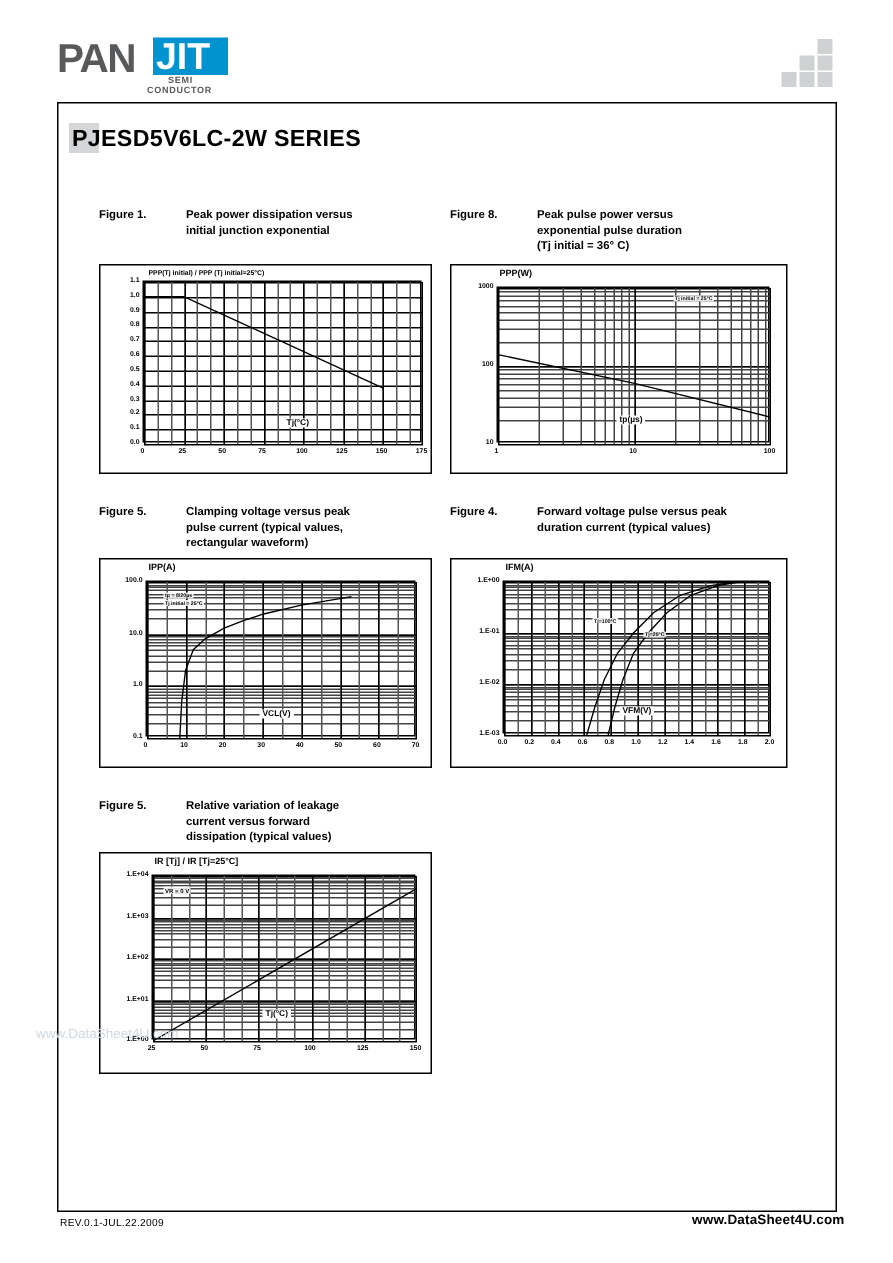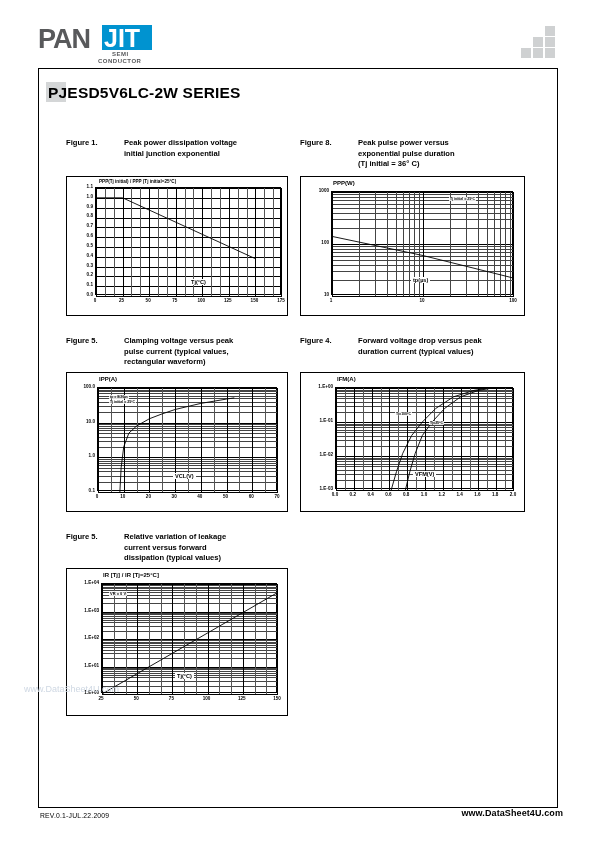"Peak power dissipation voltage" div { text: voltage -> versus }
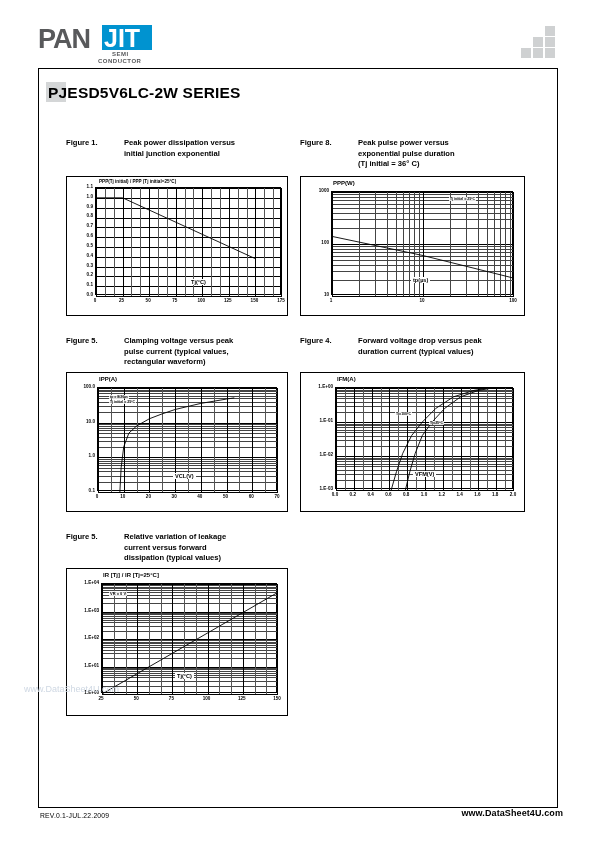"Forward voltage drop versus peak" div { text: drop -> pulse }
